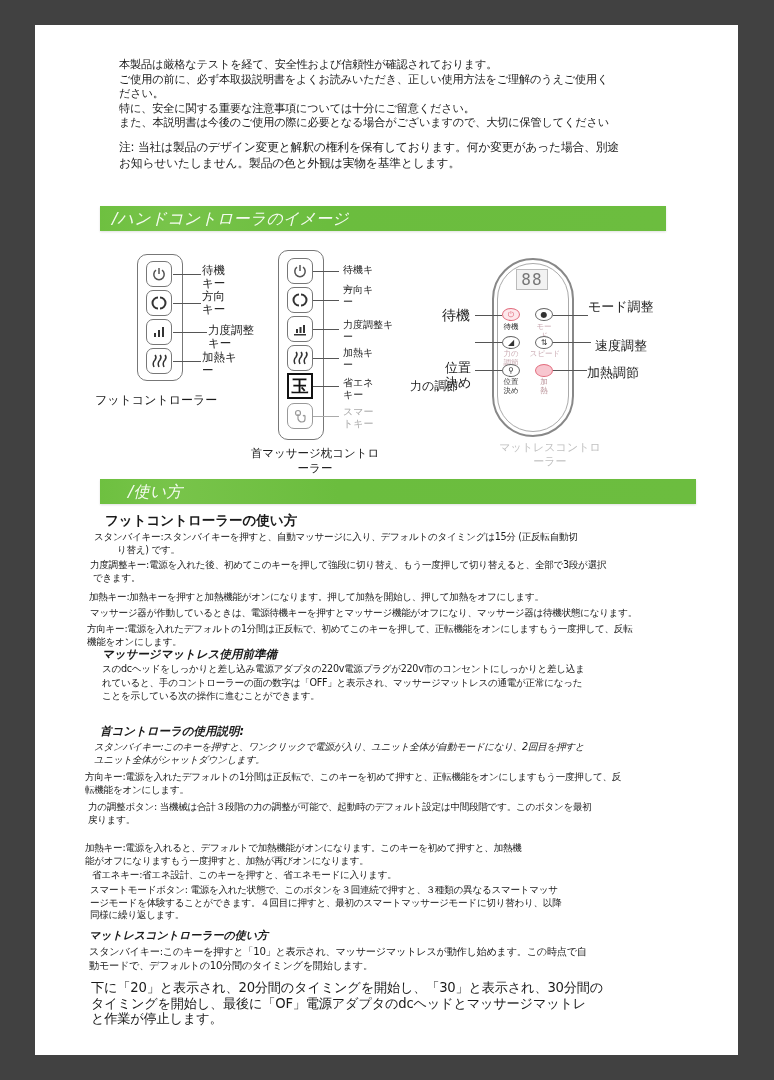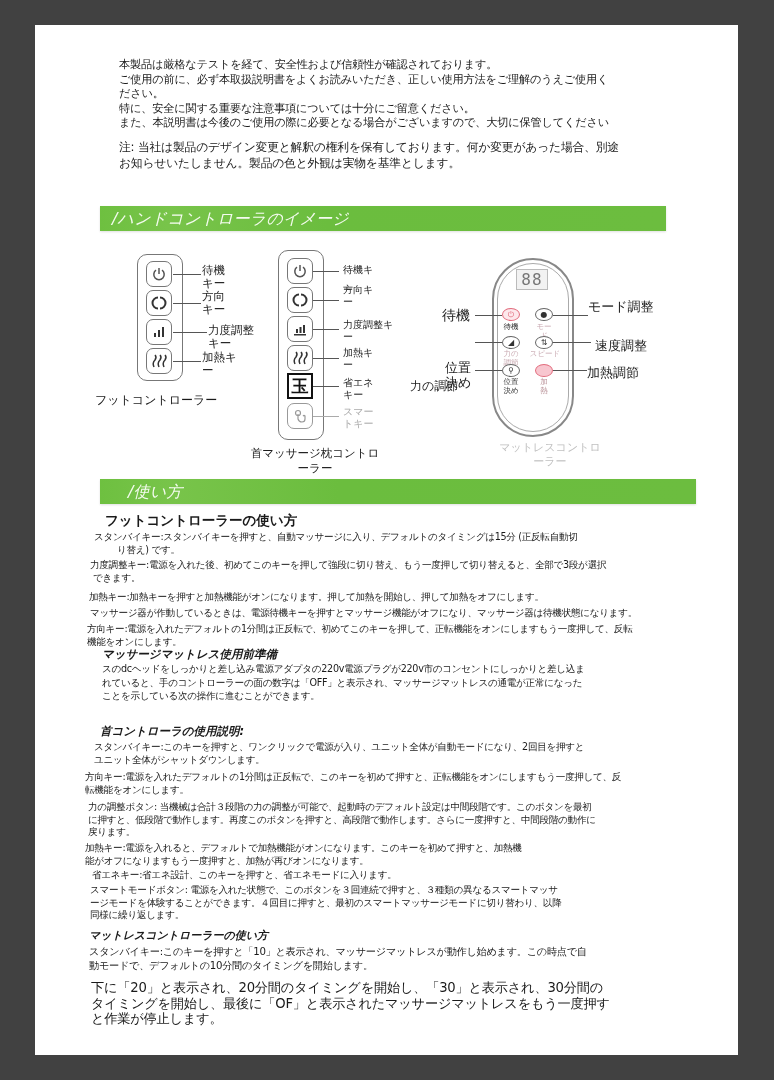"スタンバイキー:このキーを押すと、ワンクリックで電源が入り、ユニット全体が自動モ" div.abs { font-style: none -> italic }
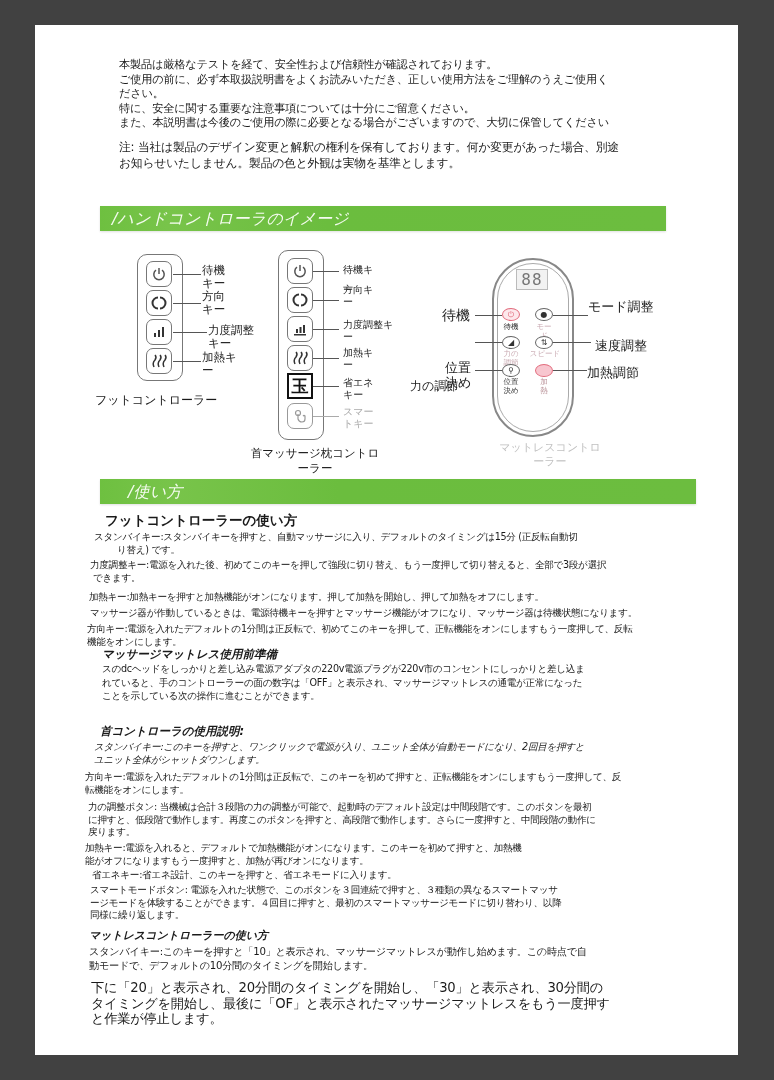"に押すと、低段階で動作します。再度このボタンを押すと、高段階で動作します。さらに" div { html: <div>に押すと、低段階で動作します。再度このボタンを押すと、高段階で動作します。さらに一度押すと、中間段階の動作に</div> -> none }
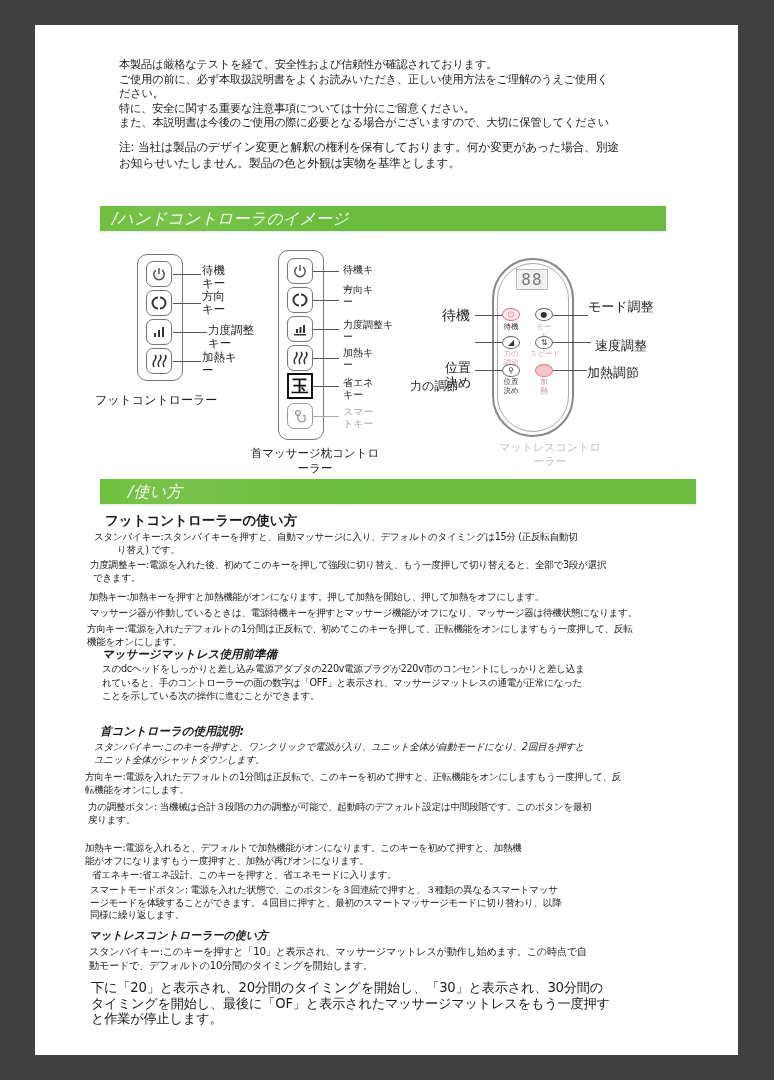"タイミングを開始し、最後に「OF」と表示されたマッサージマットレスをもう一度押す" div { text: と表示されたマッサージマットレスをもう一度押す -> 電源アダプタのdcヘッドとマッサージマットレ }
